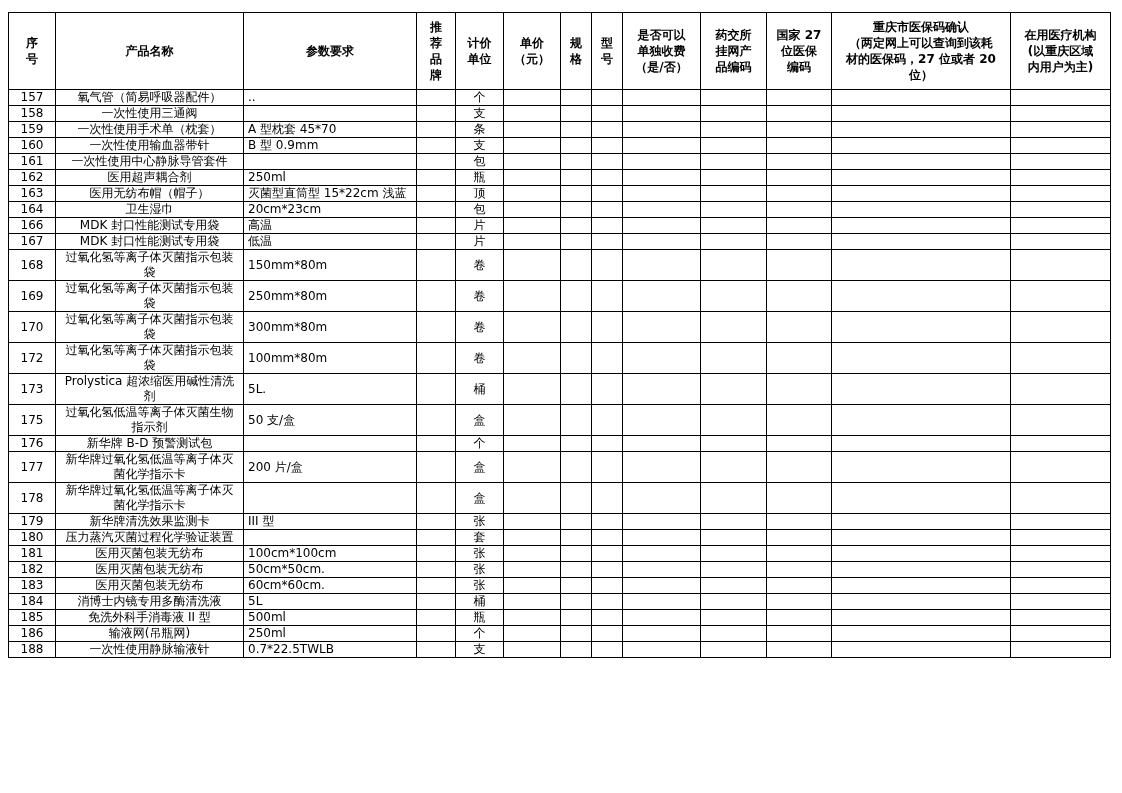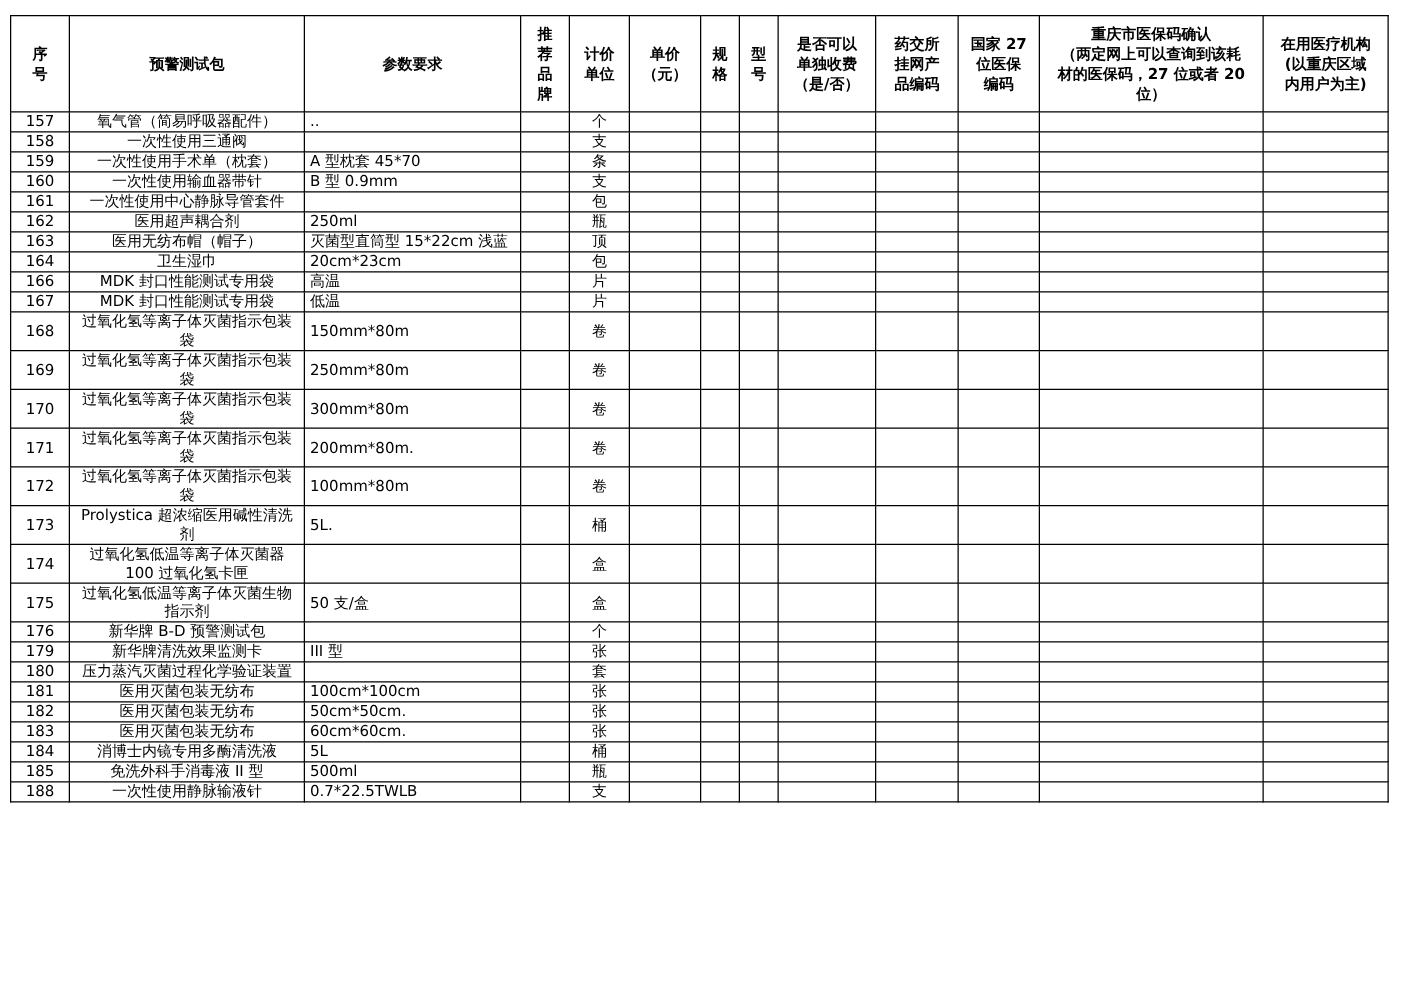"预警测试包" th { text: 预警测试包 -> 产品名称 }
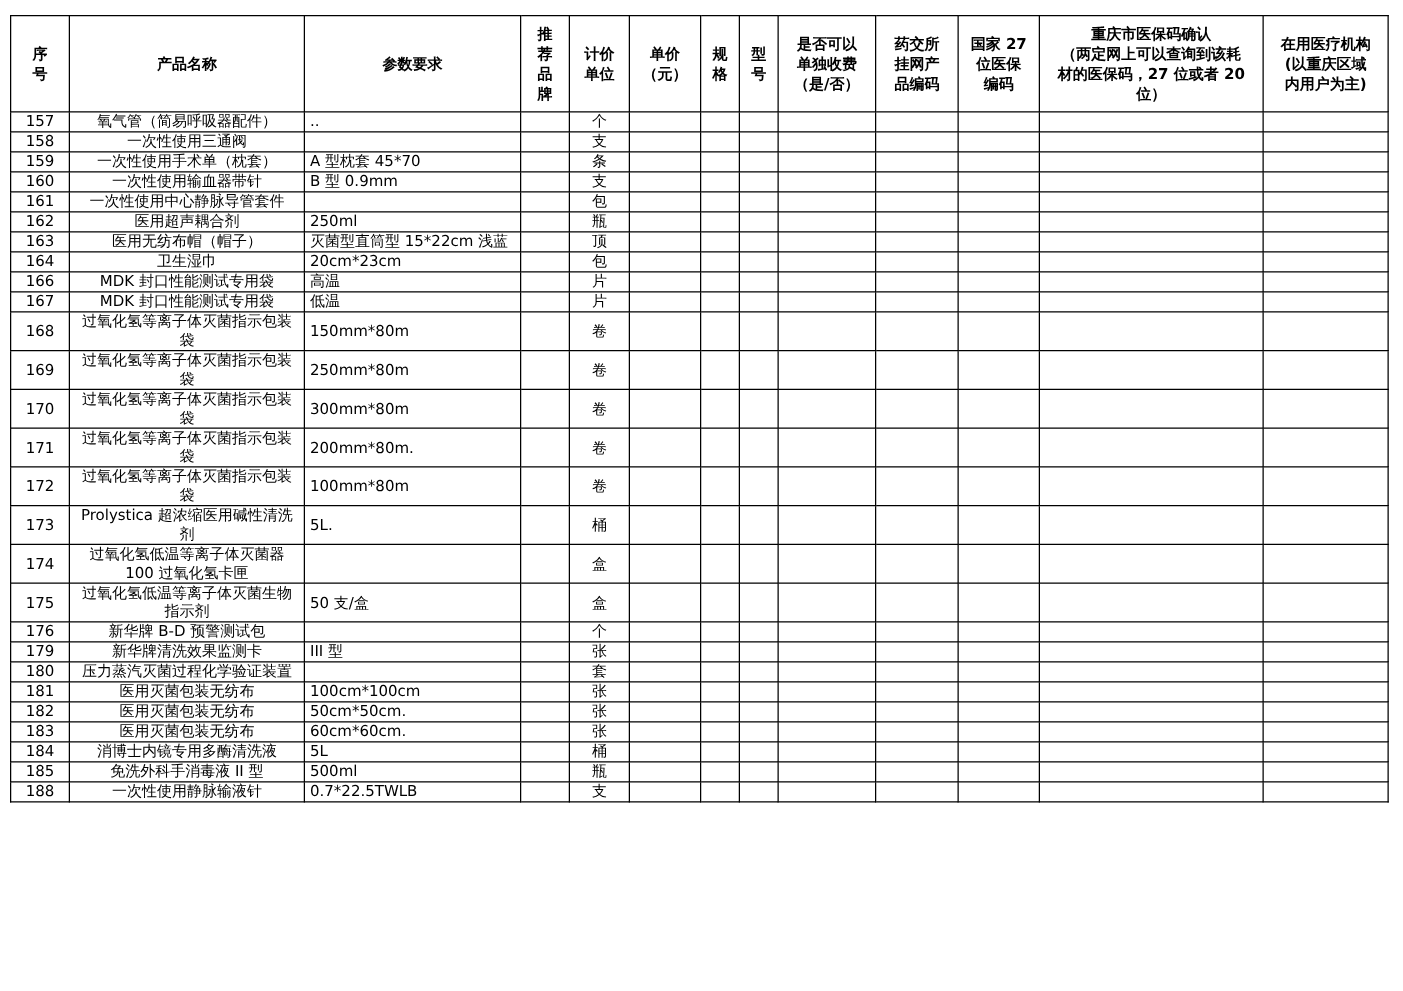"171" tr { html: <tr> <td>171</td> <td>过氧化氢等离子体灭菌指示包装袋</td> <td>200mm*80m.</td> <td></td> <td>卷</td> <td></td> <td></td> <td></td> <td></td> <td></td> <td></td> <td></td> <td></td> </tr> -> none }
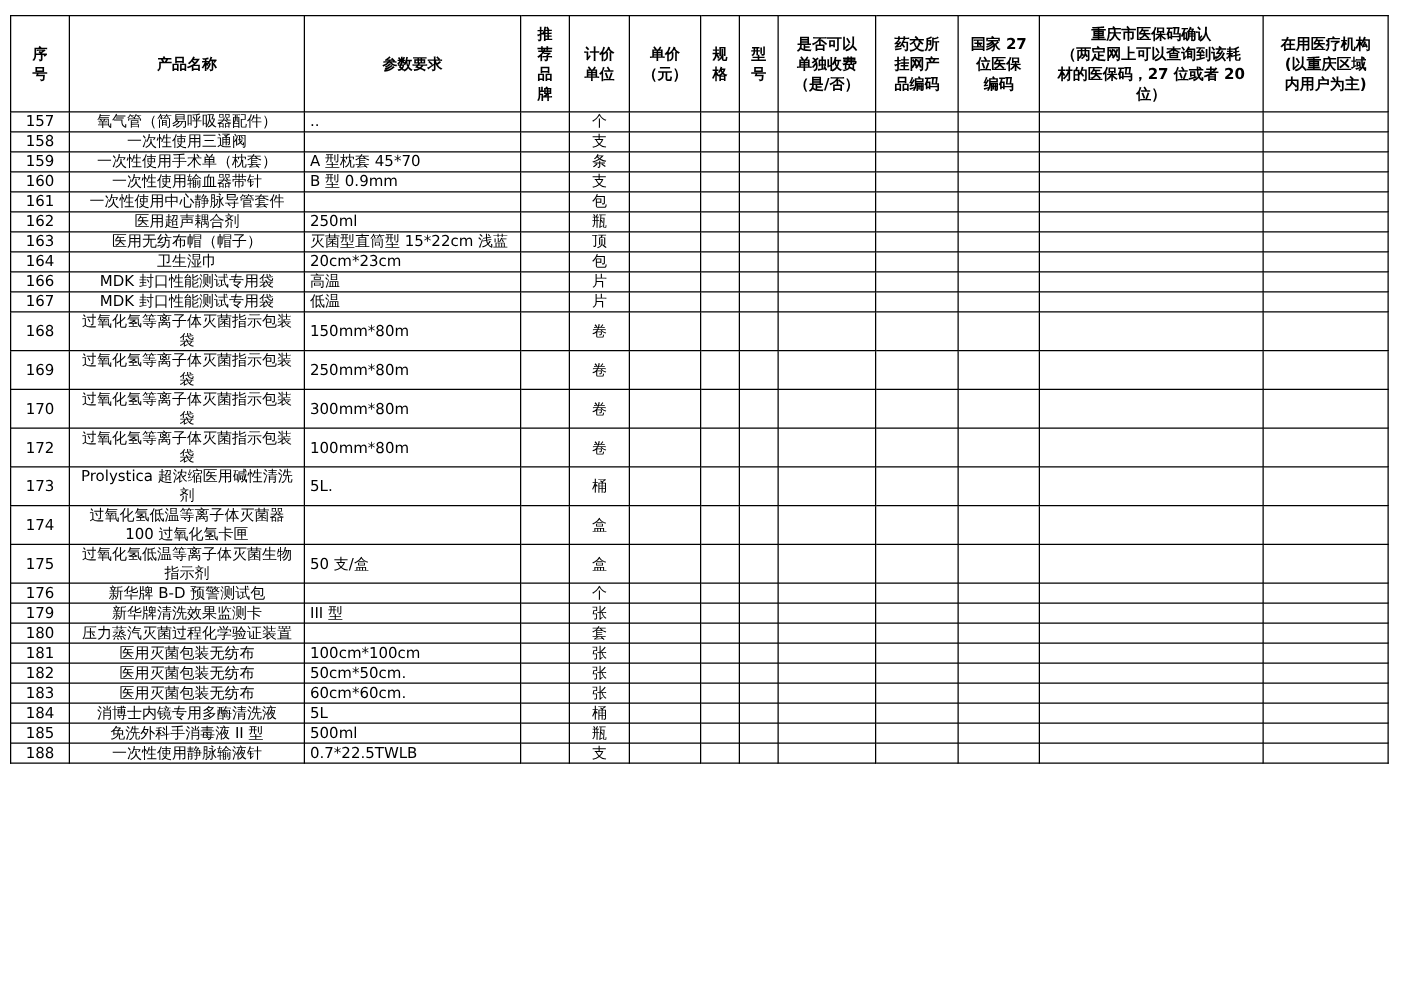"174" tr { html: <tr> <td>174</td> <td>过氧化氢低温等离子体灭菌器 100 过氧化氢卡匣</td> <td></td> <td></td> <td>盒</td> <td></td> <td></td> <td></td> <td></td> <td></td> <td></td> <td></td> <td></td> </tr> -> none }
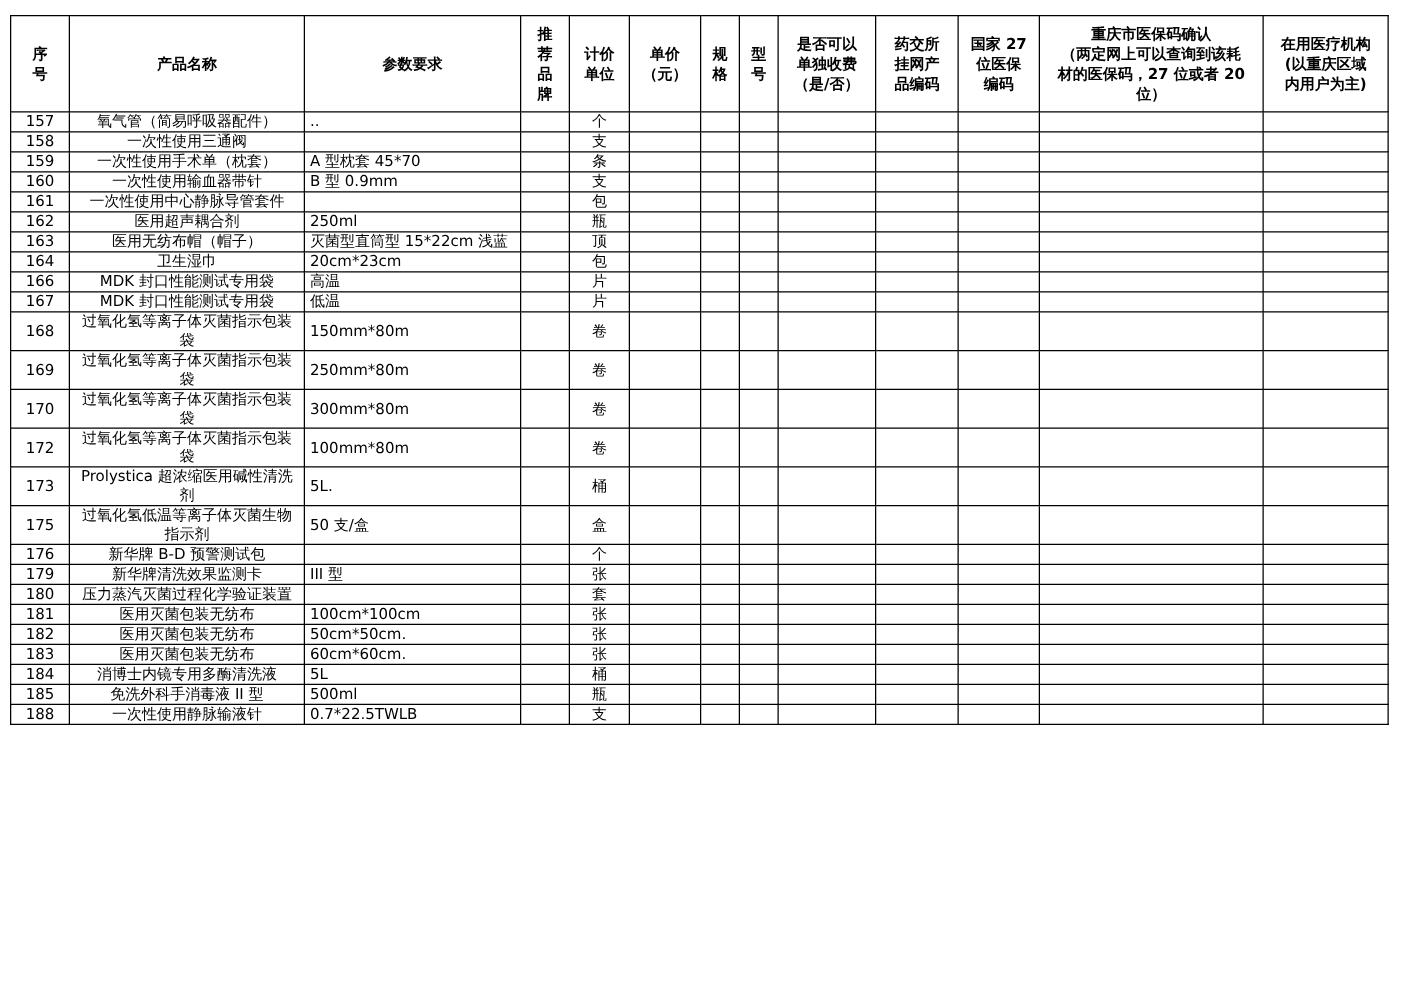"177" tr { html: none -> <tr> <td>177</td> <td>新华牌过氧化氢低温等离子体灭菌化学指示卡</td> <td>200 片/盒</td> <td></td> <td>盒</td> <td></td> <td></td> <td></td> <td></td> <td></td> <td></td> <td></td> <td></td> </tr> }
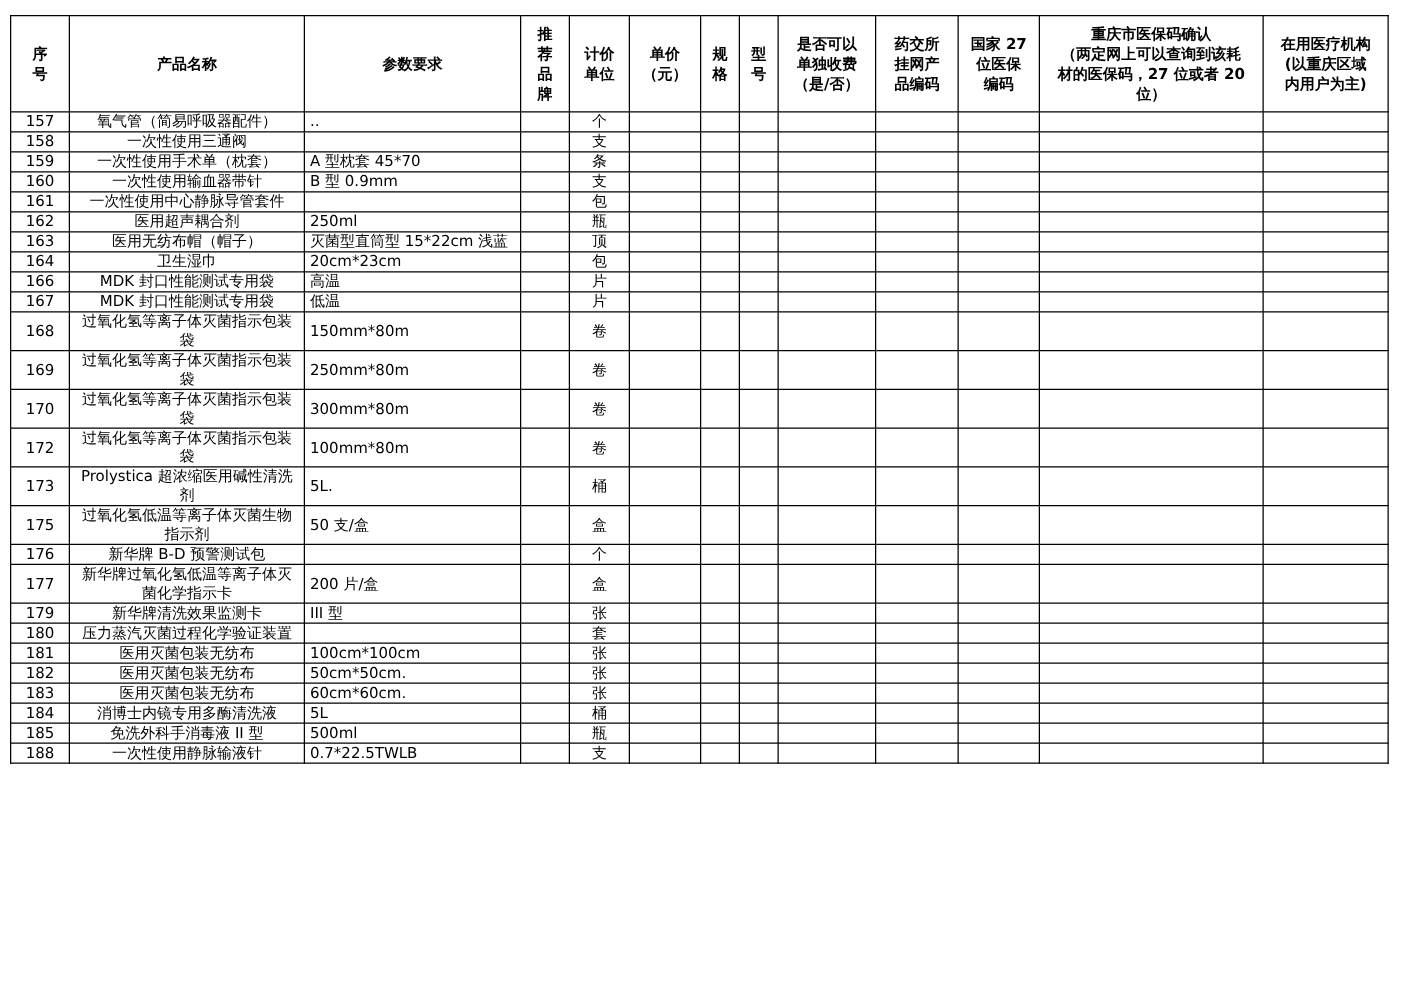"178" tr { html: none -> <tr> <td>178</td> <td>新华牌过氧化氢低温等离子体灭菌化学指示卡</td> <td></td> <td></td> <td>盒</td> <td></td> <td></td> <td></td> <td></td> <td></td> <td></td> <td></td> <td></td> </tr> }
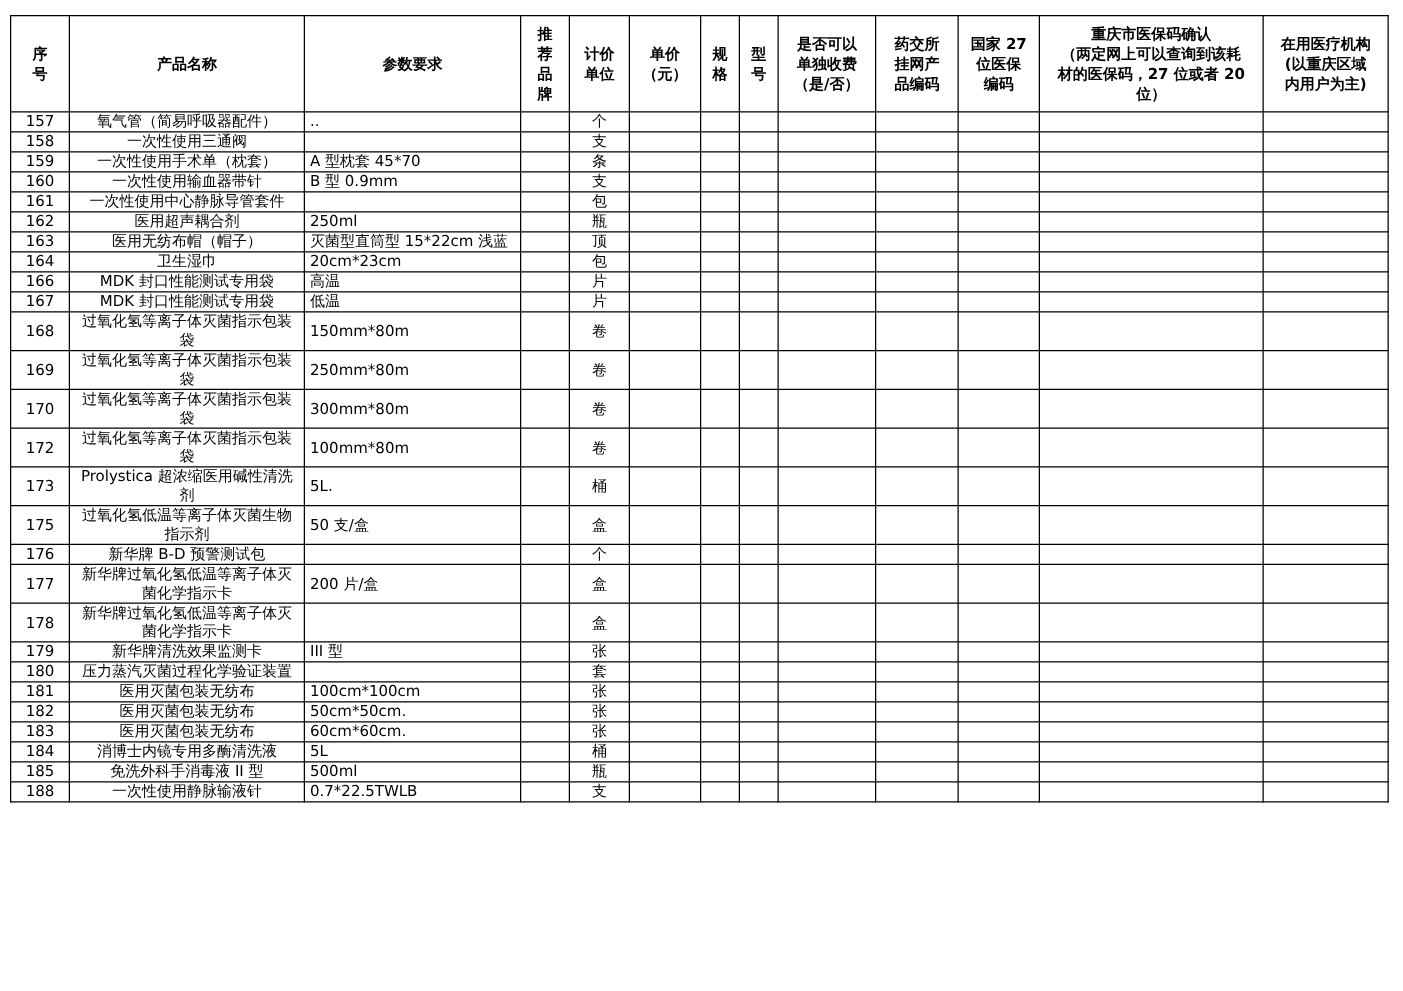"186" tr { html: none -> <tr> <td>186</td> <td>输液网(吊瓶网)</td> <td>250ml</td> <td></td> <td>个</td> <td></td> <td></td> <td></td> <td></td> <td></td> <td></td> <td></td> <td></td> </tr> }
